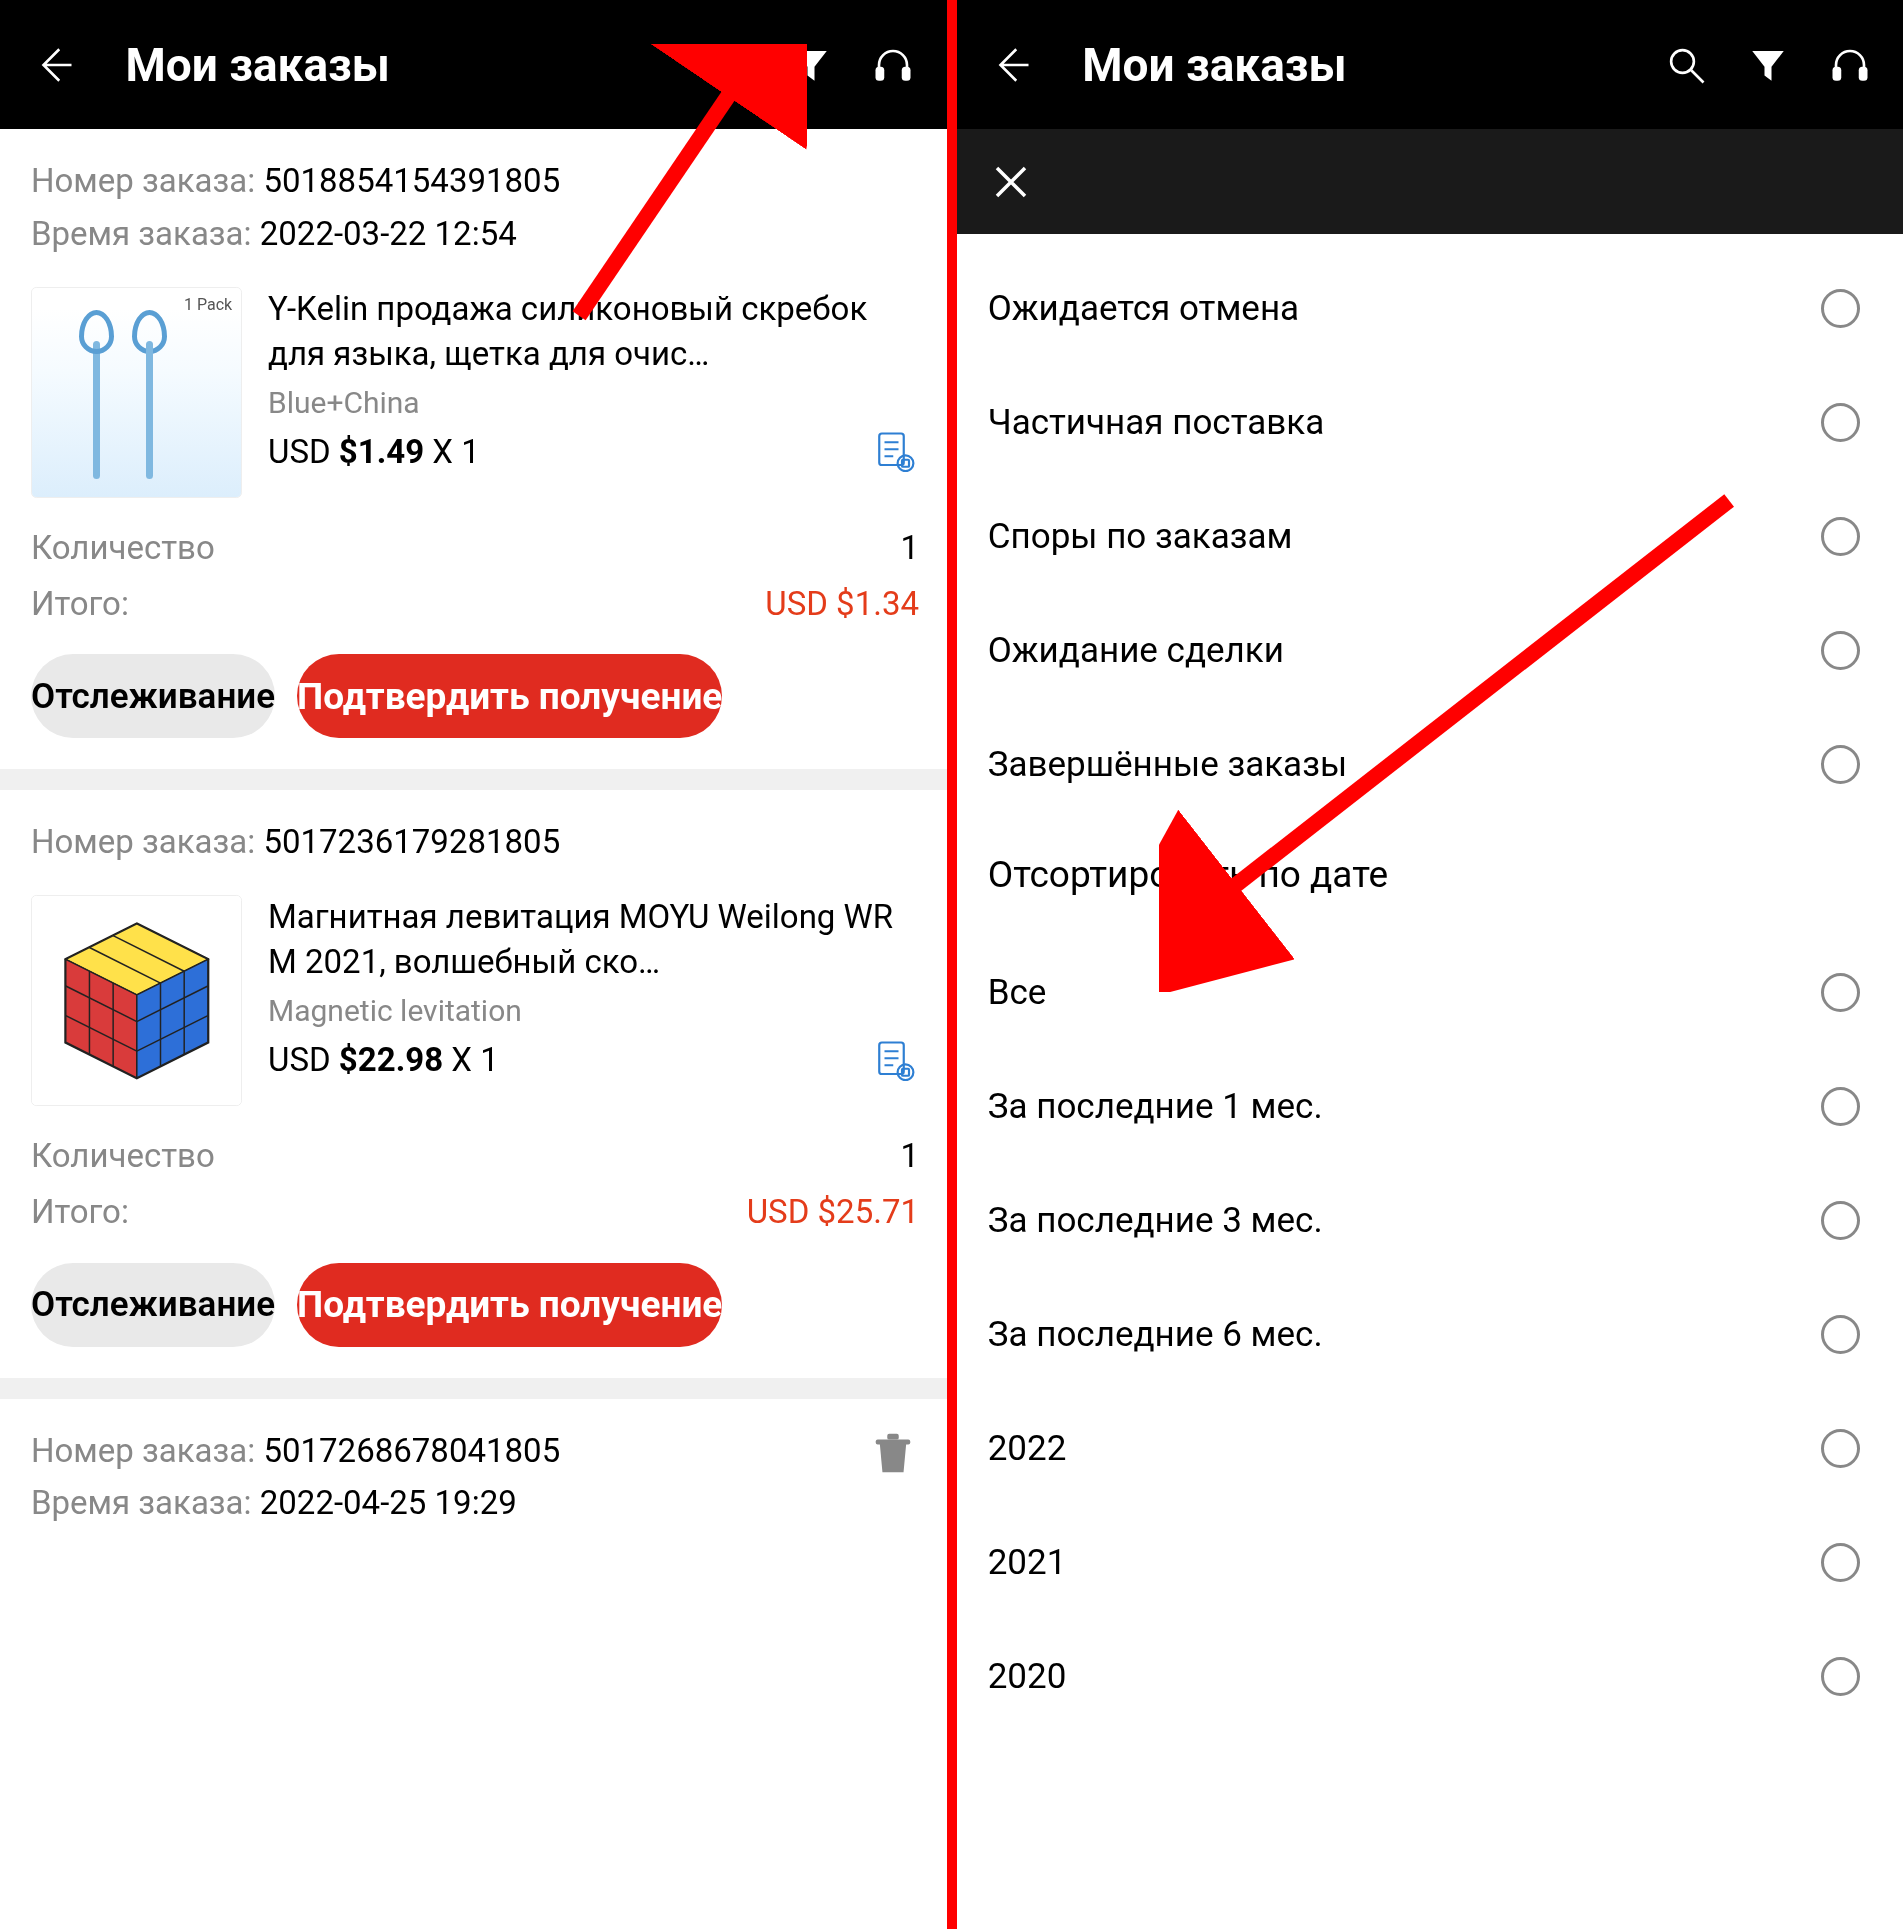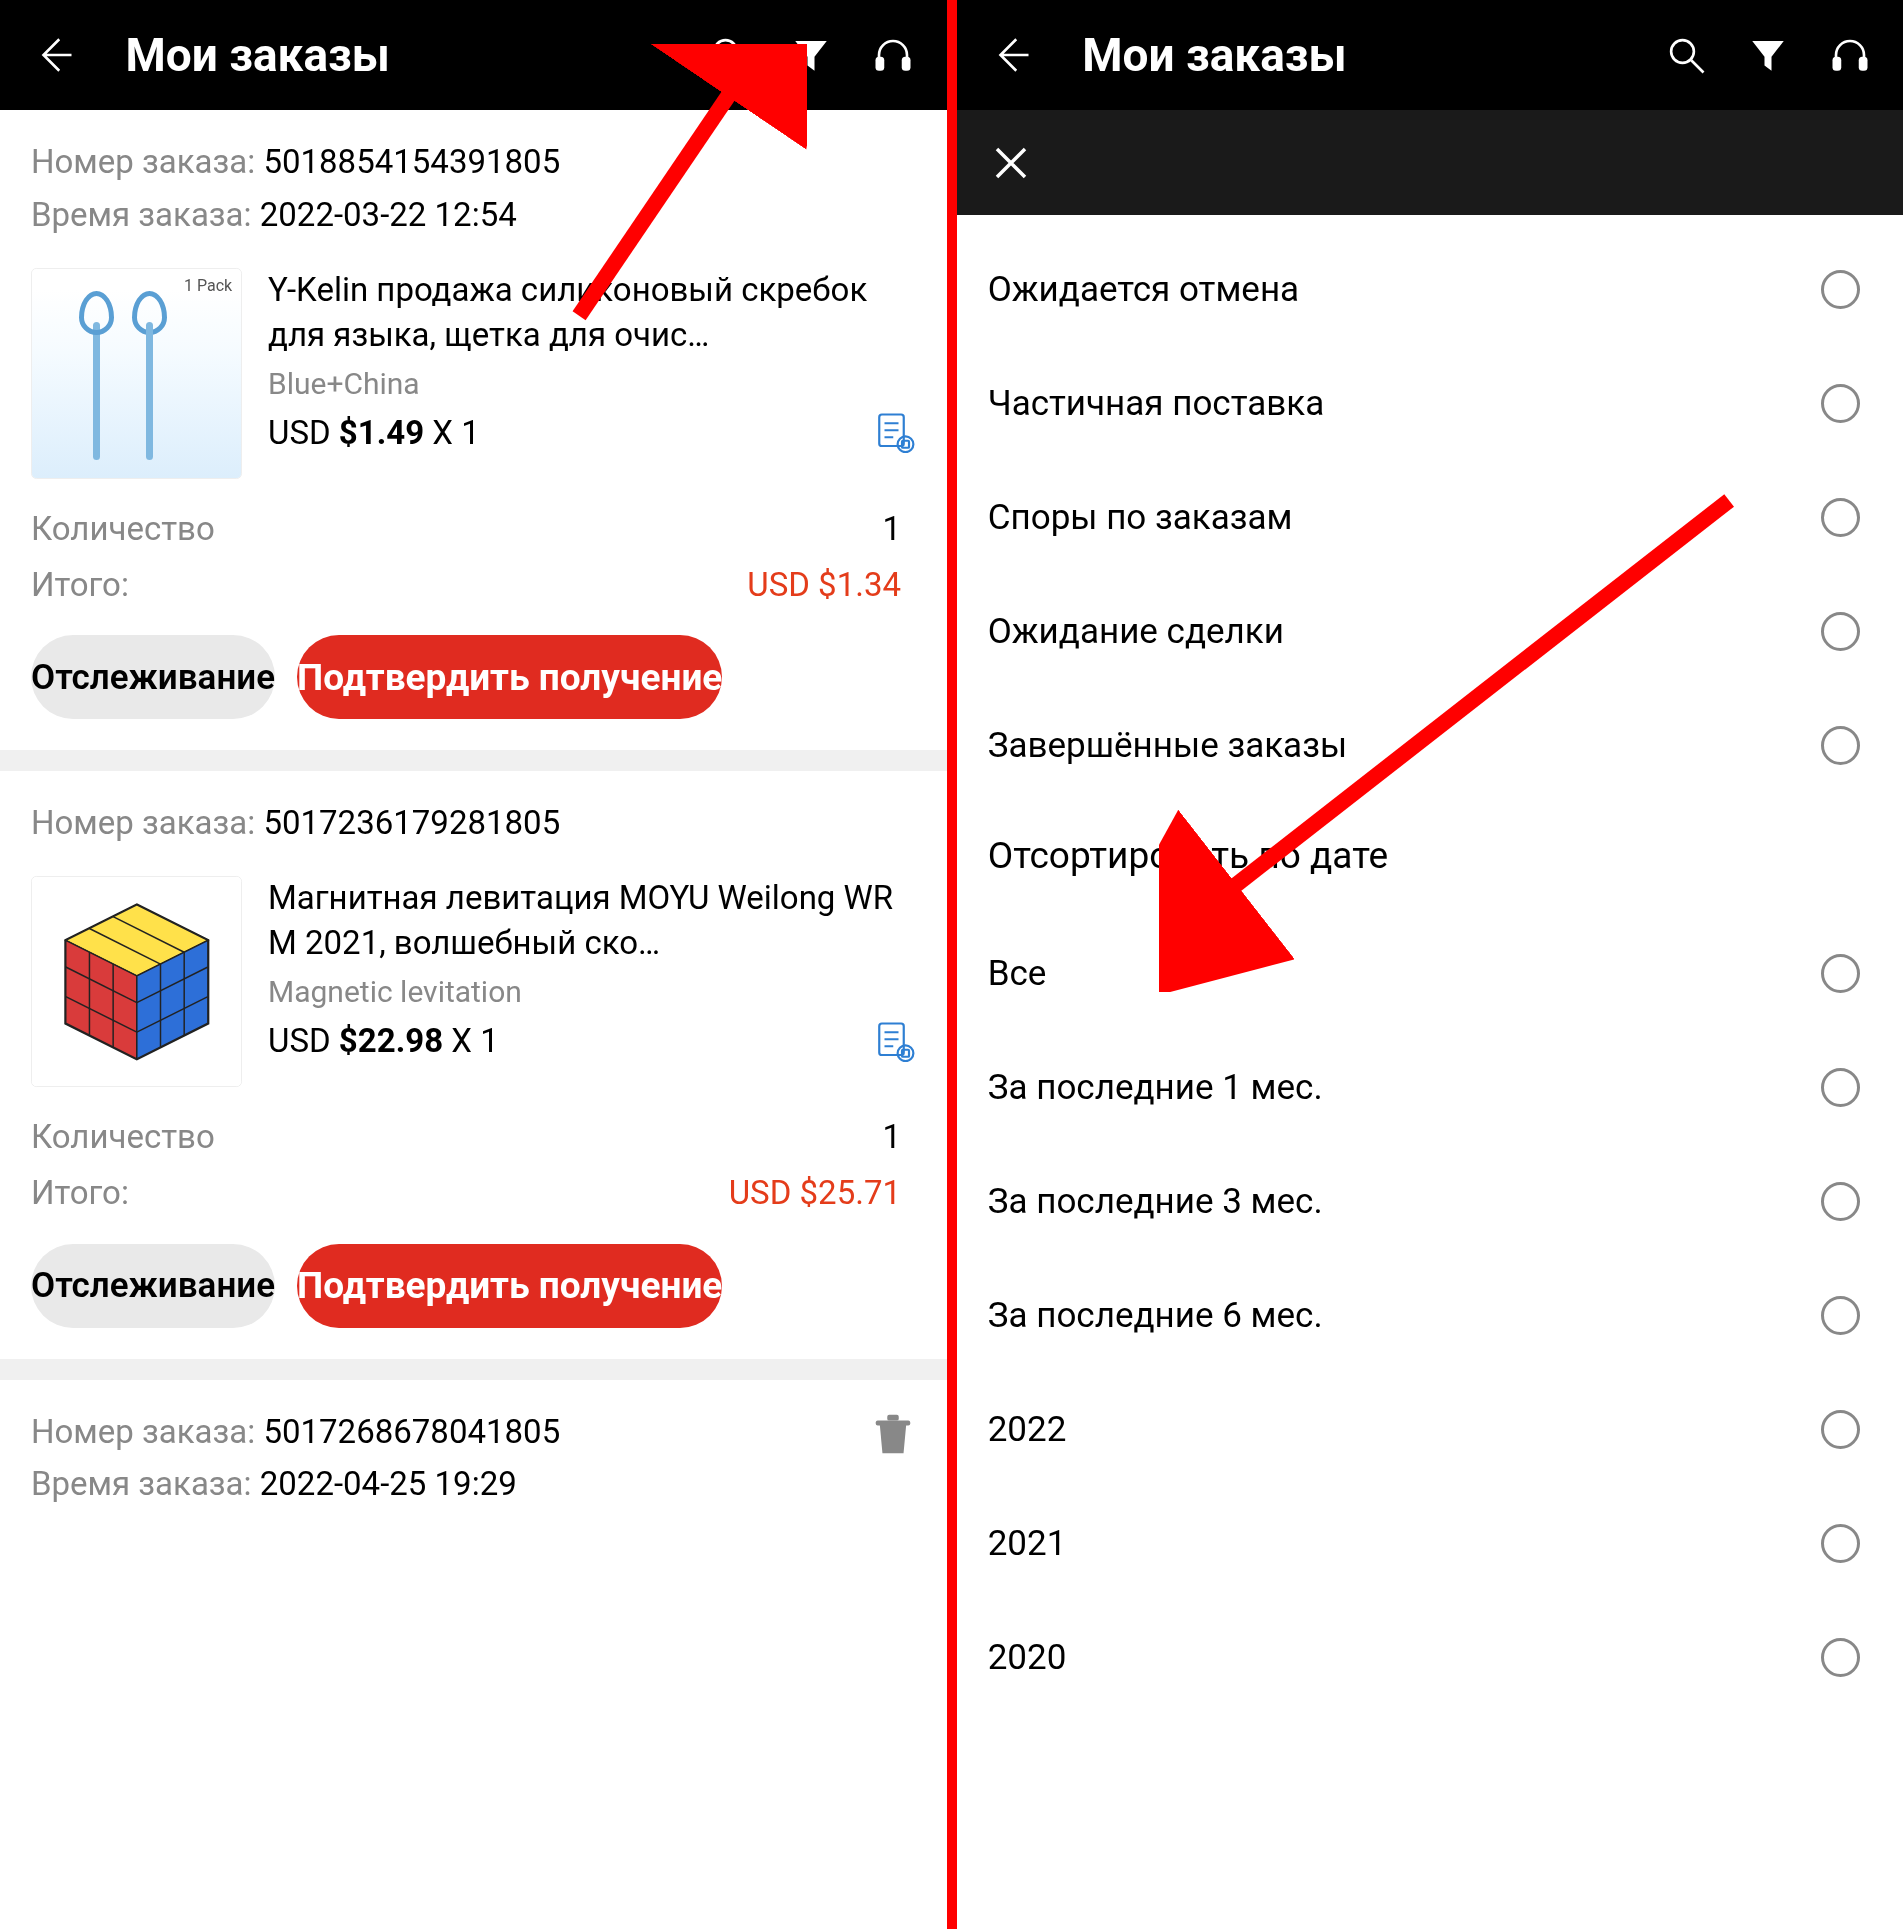"Мои заказы" .header { height: 110px -> 129px }
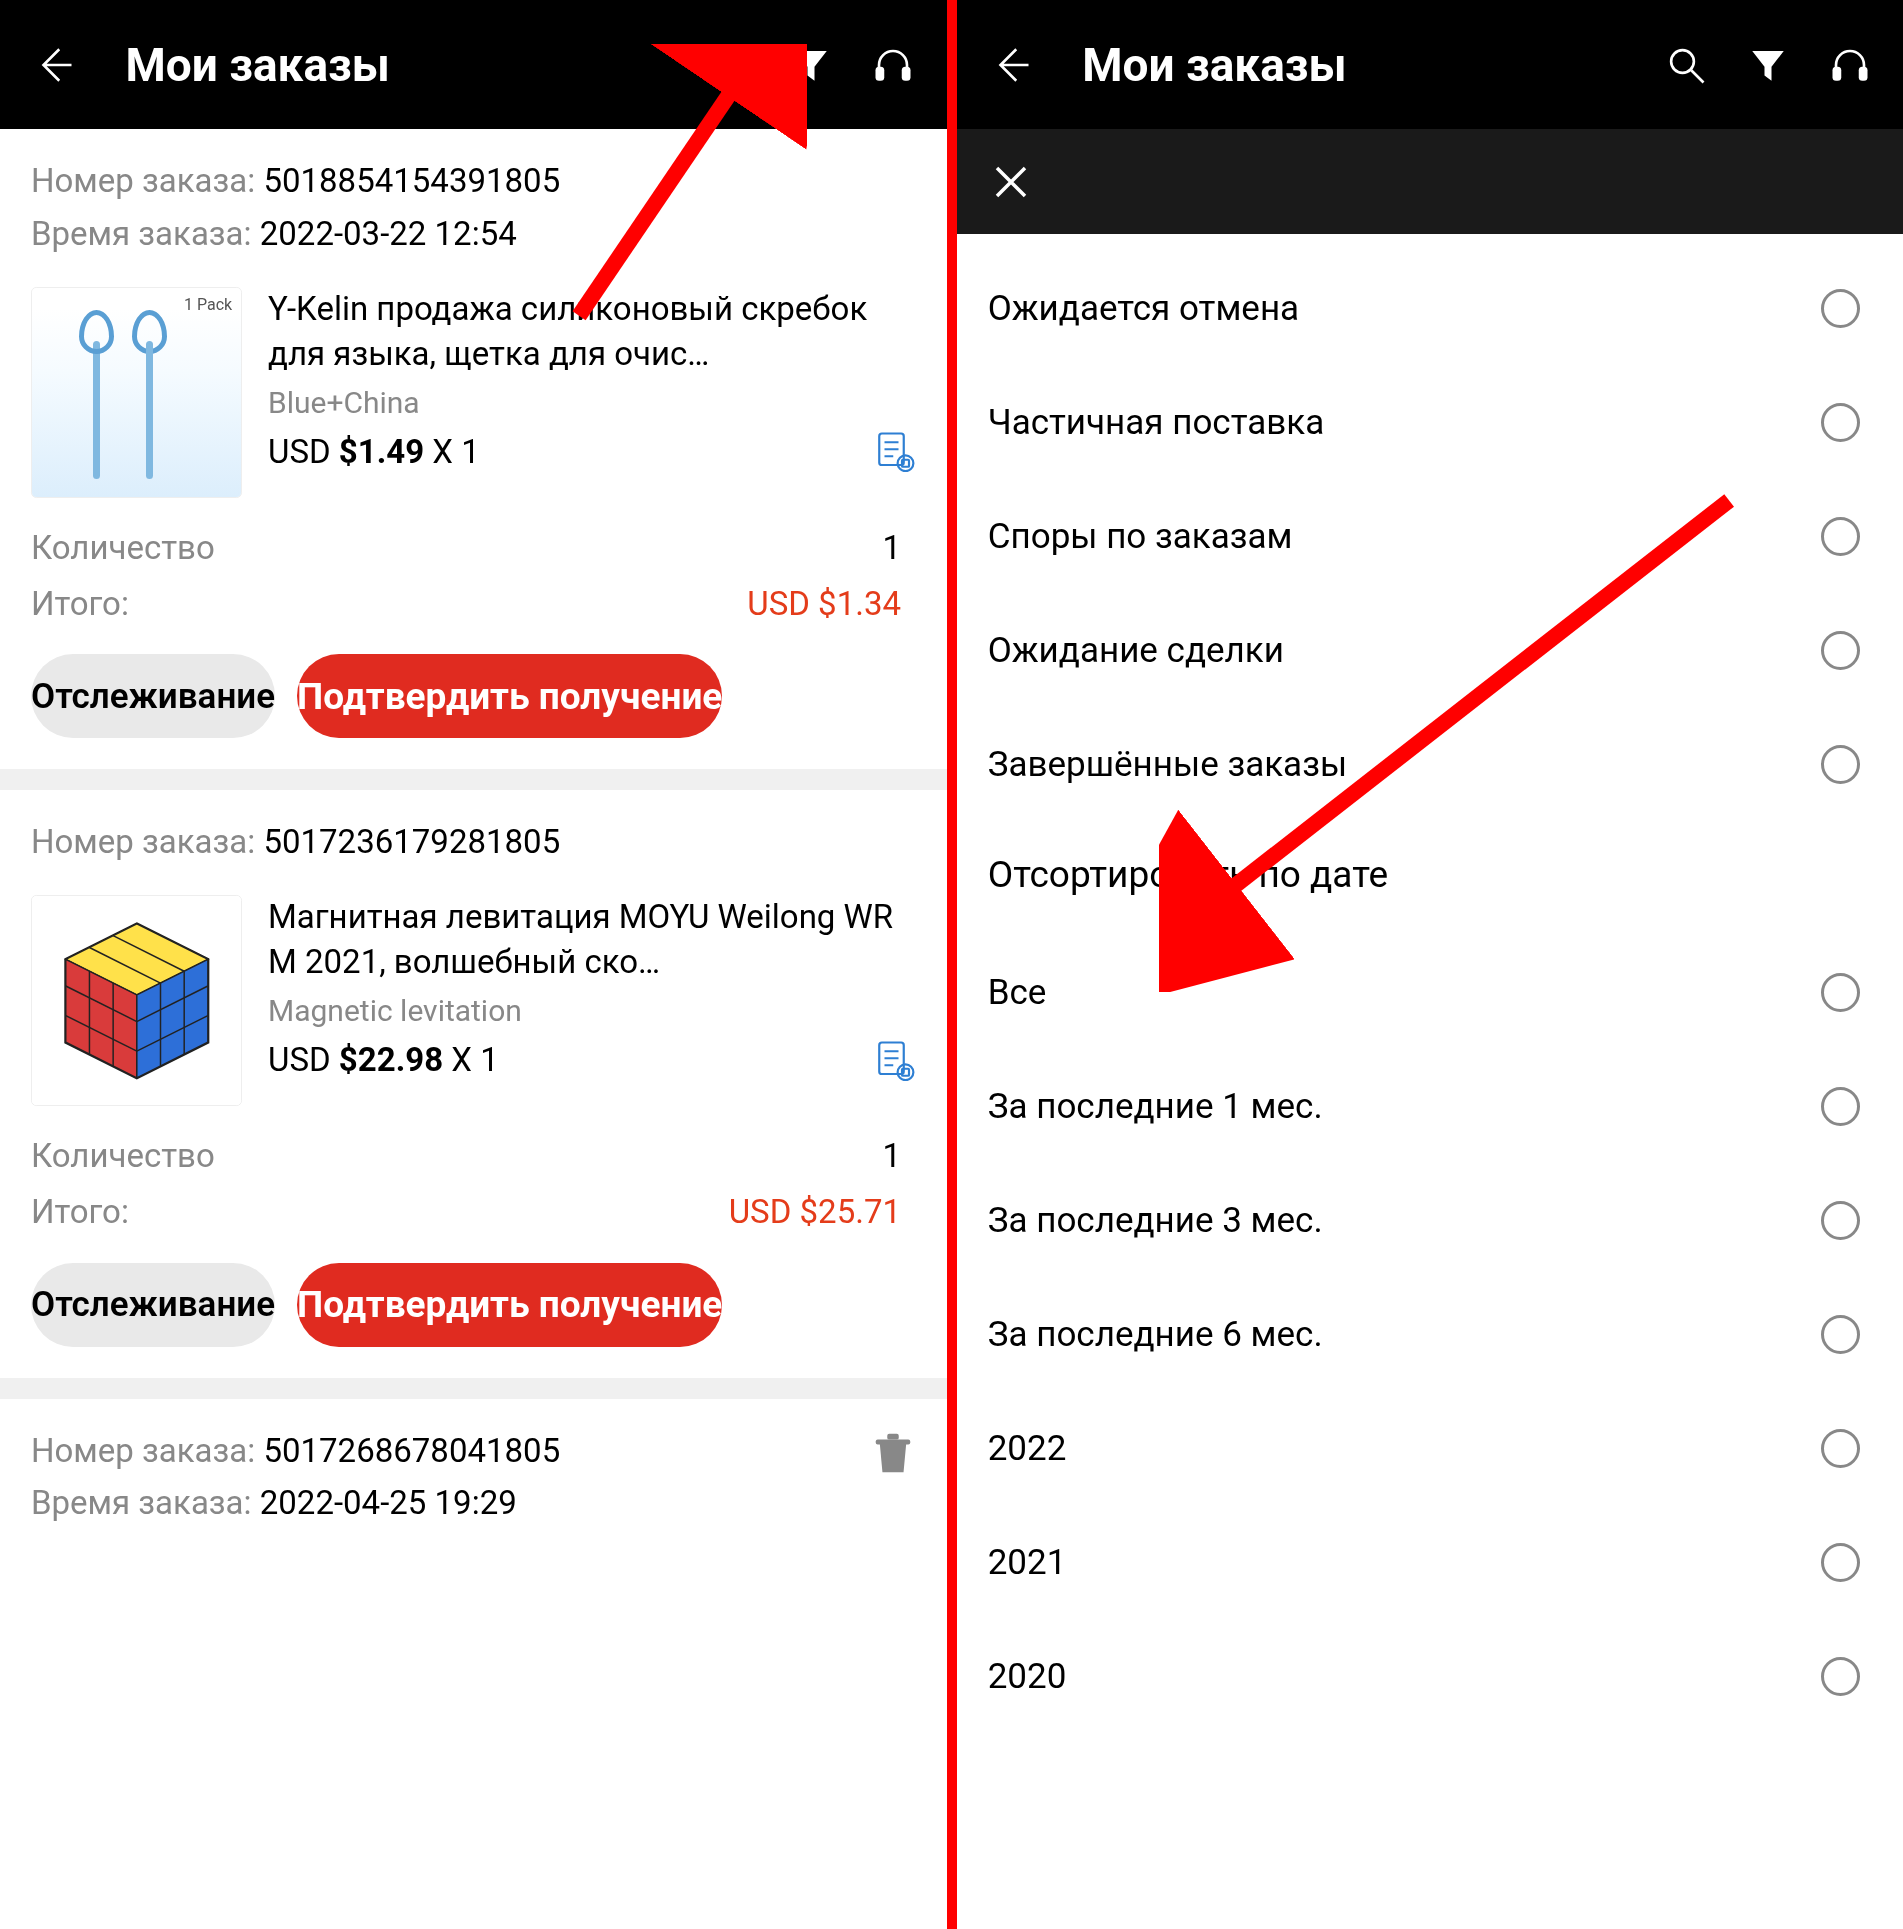"Количество" .totals { padding: 0 46px 22px 31px -> 0 28px 22px 31px }
